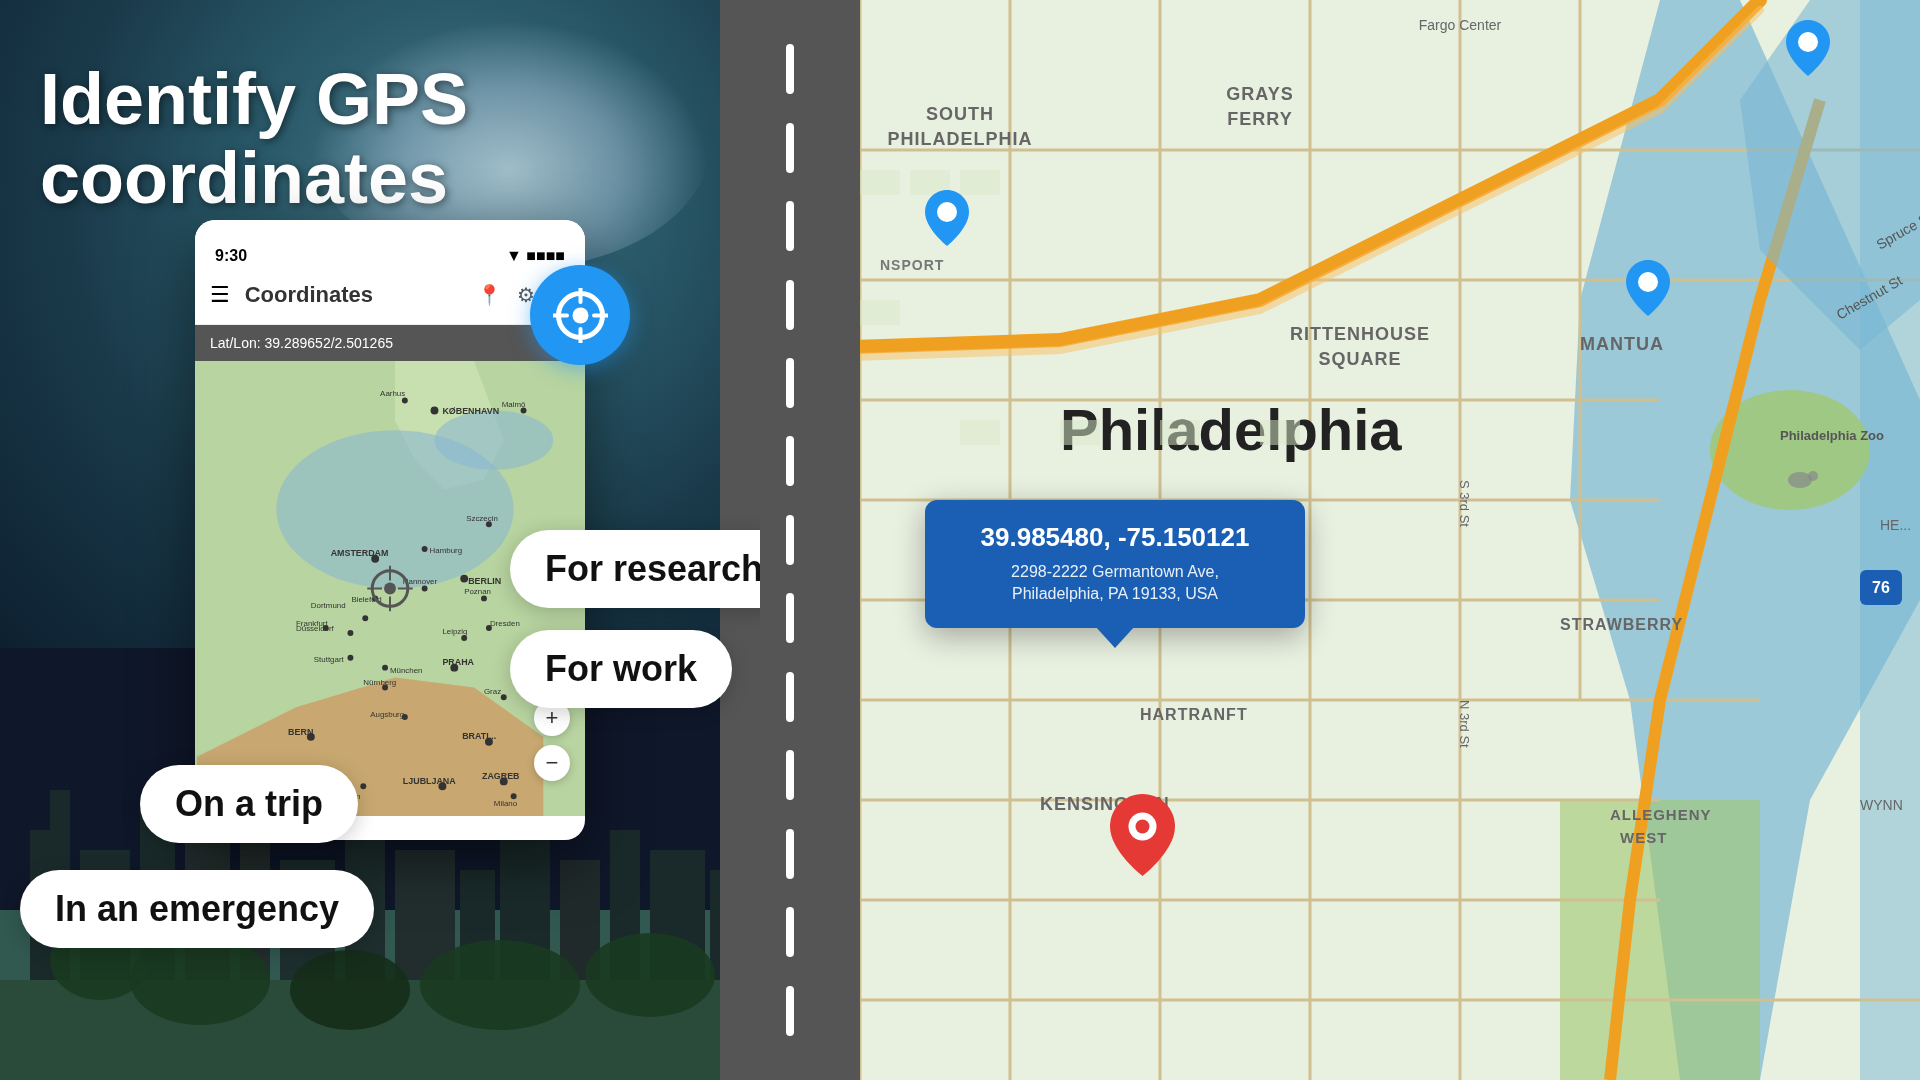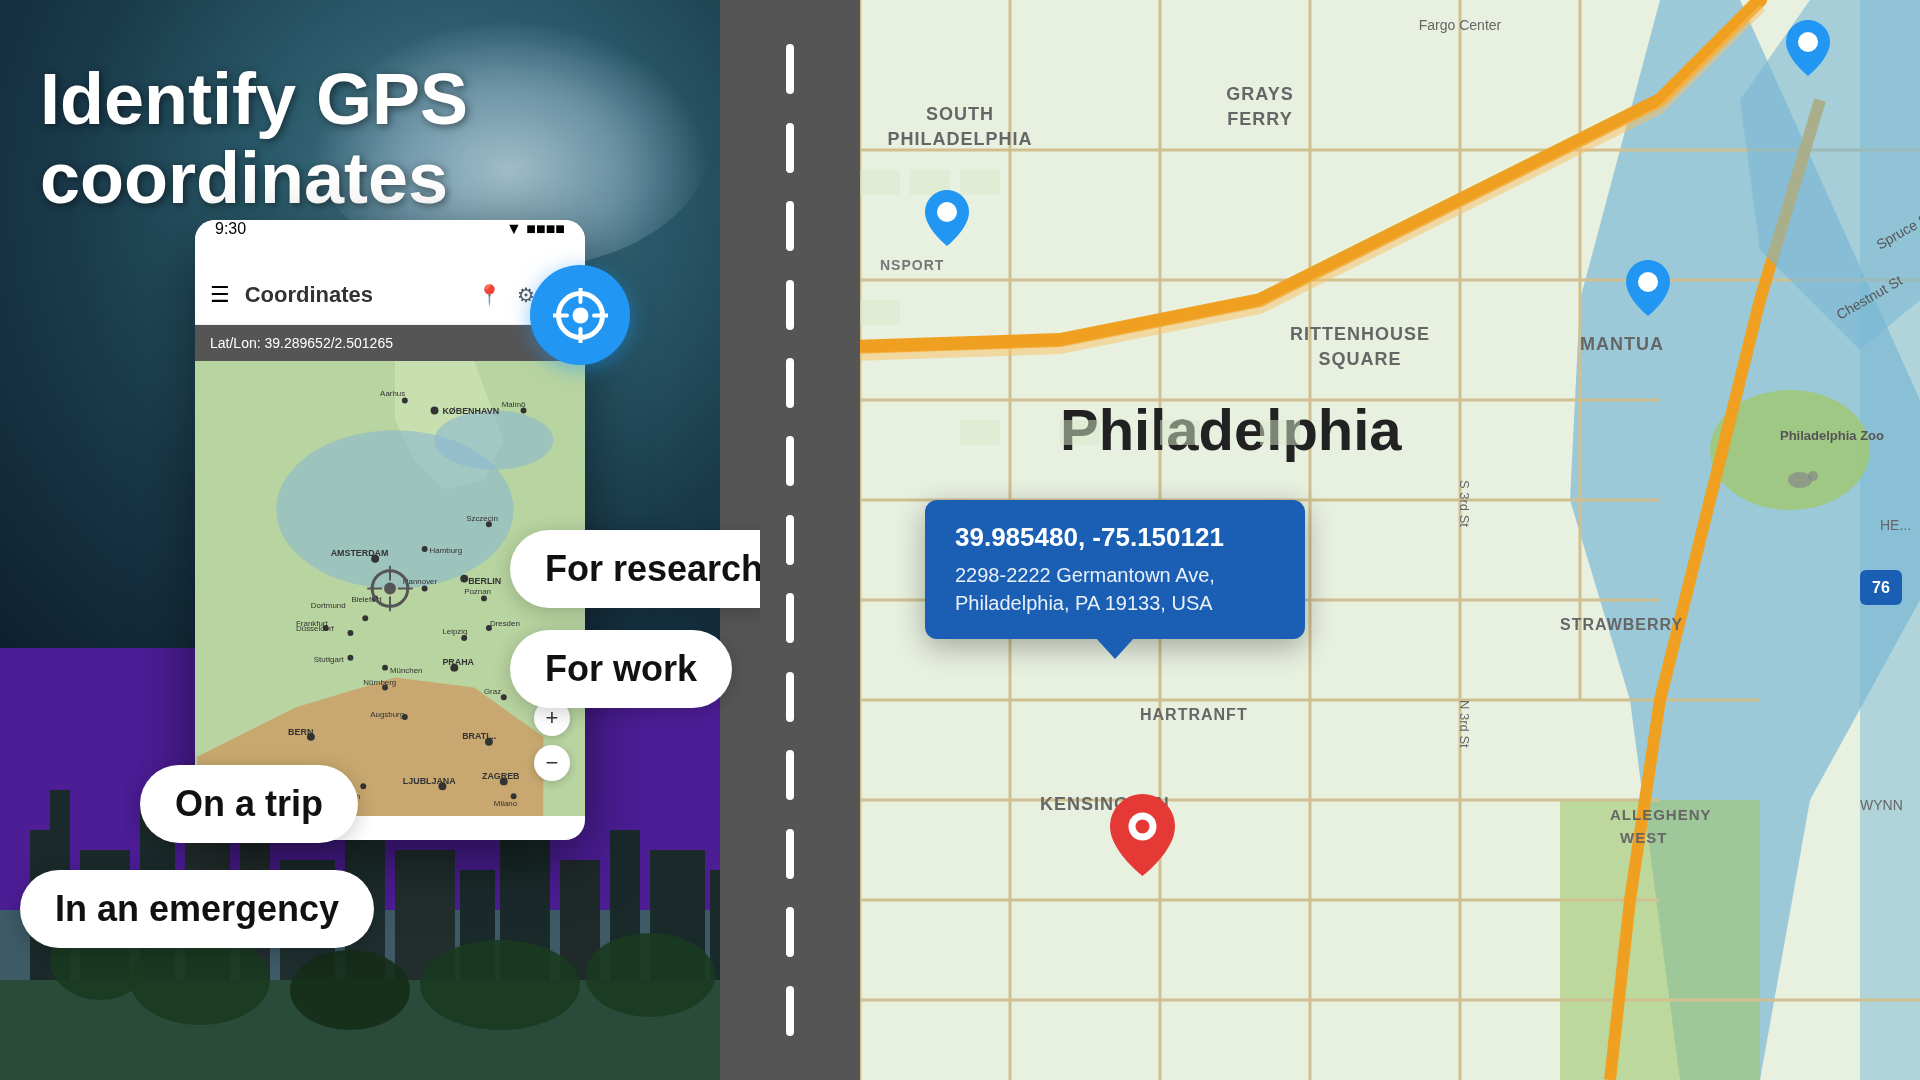"Identify GPS" .left-panel { background: #4c1d95 -> #0f172a }
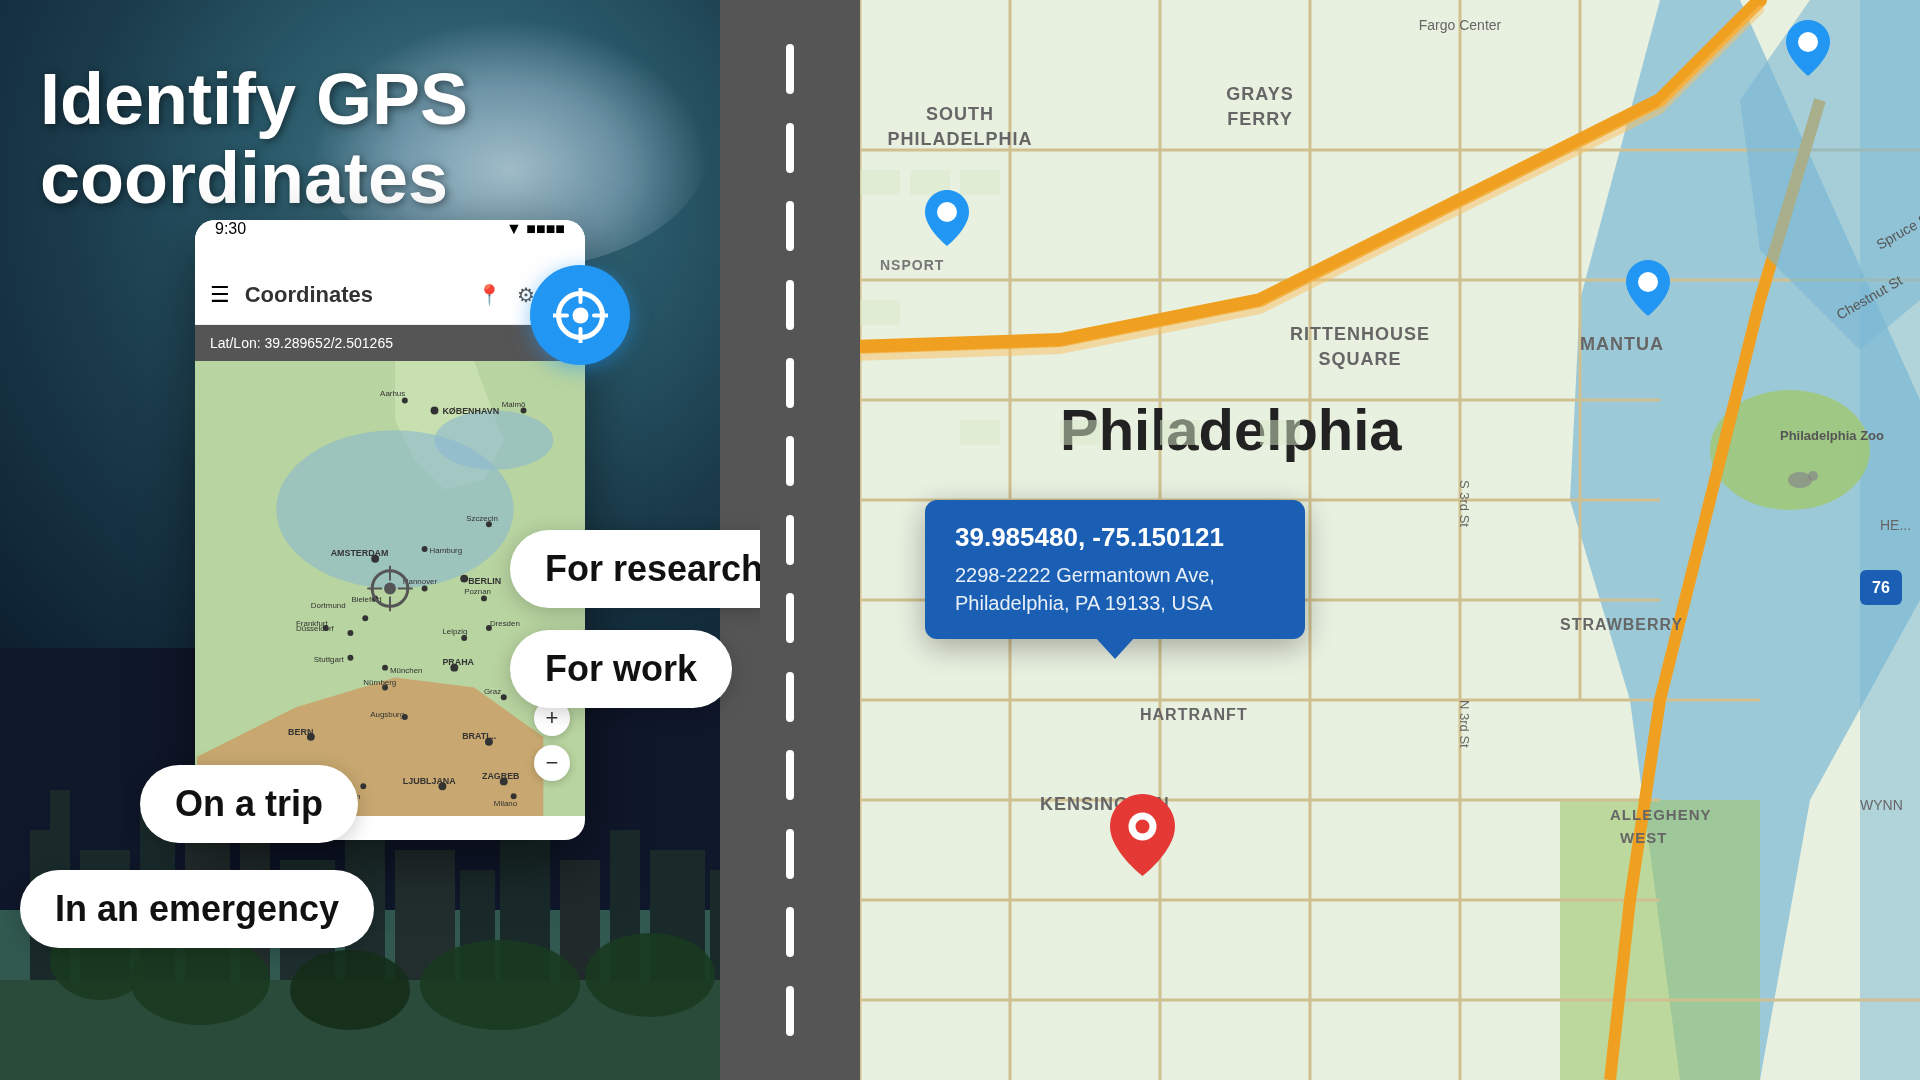"9:30" .phone-status-bar { align-items: flex-start -> flex-end; font-weight: 400 -> 700 }
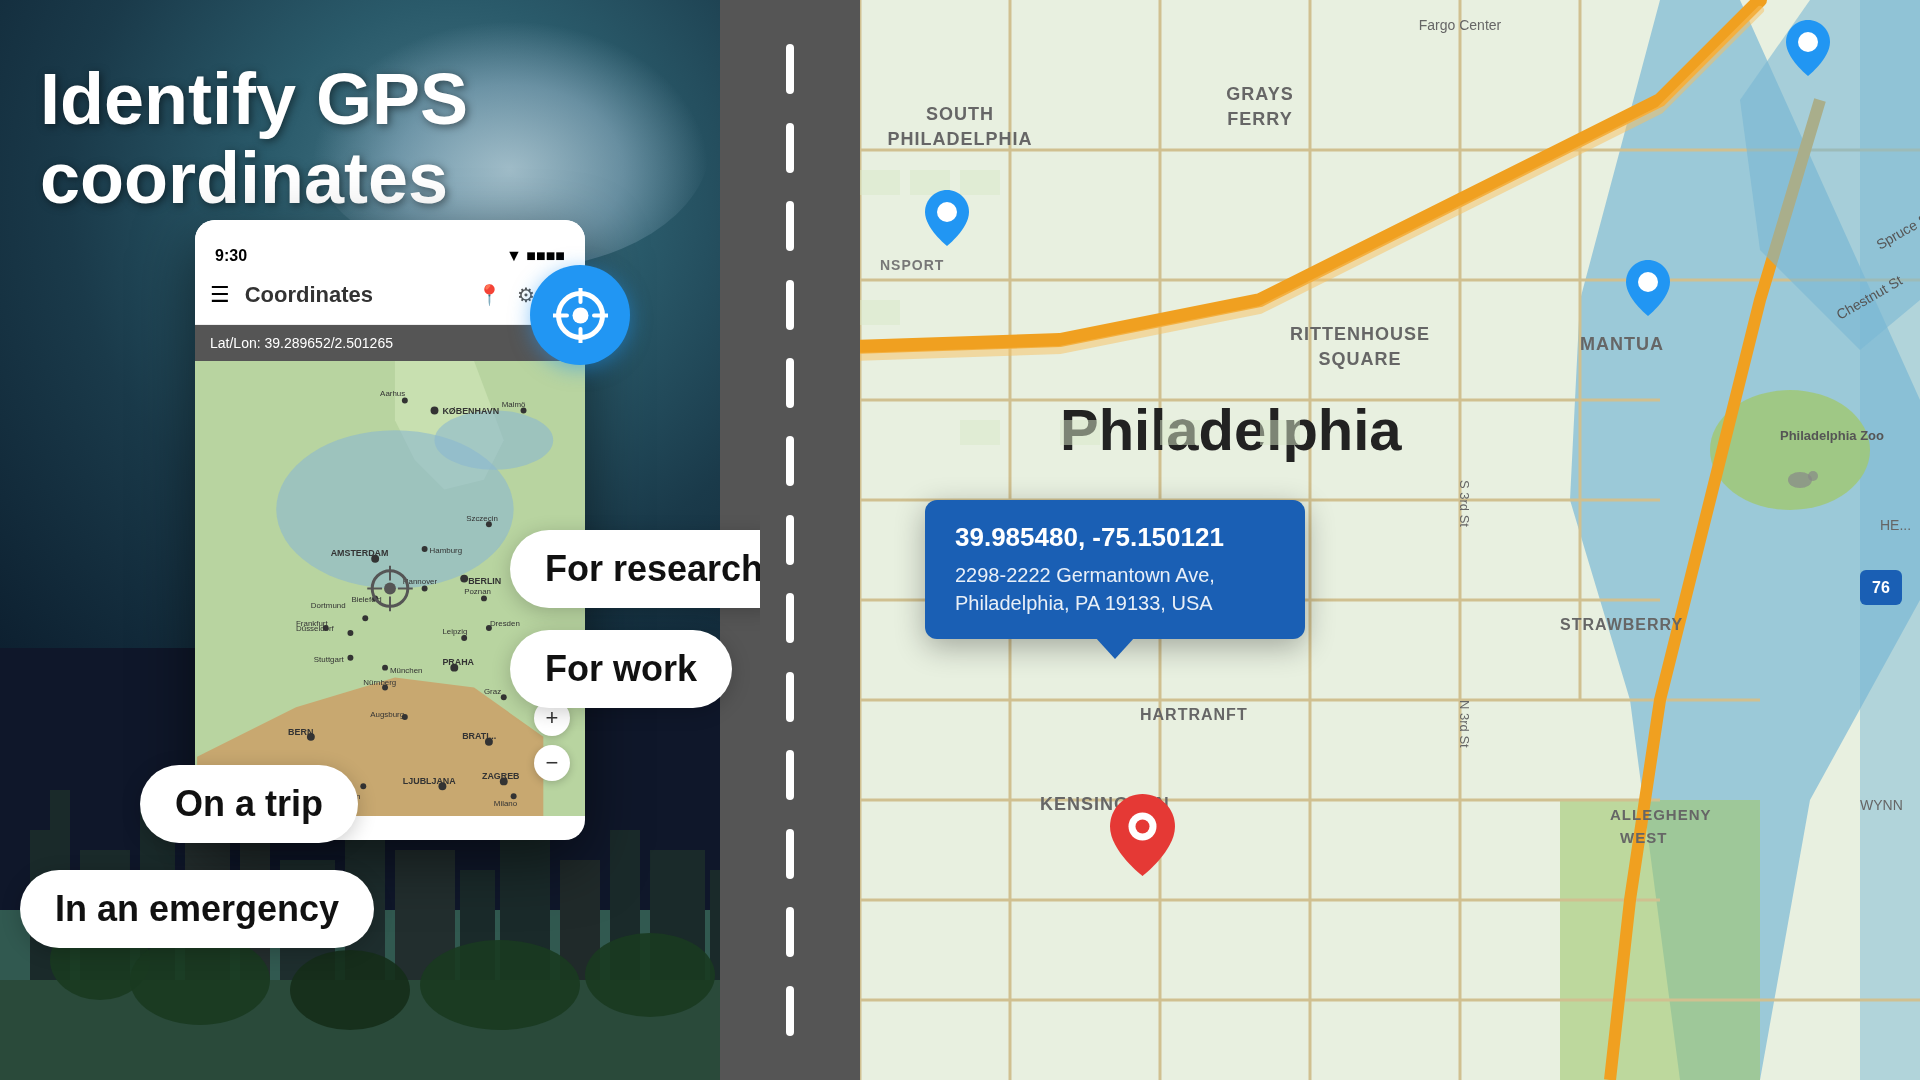"39.985480, -75.150121" .map-info-popup { text-align: none -> center }
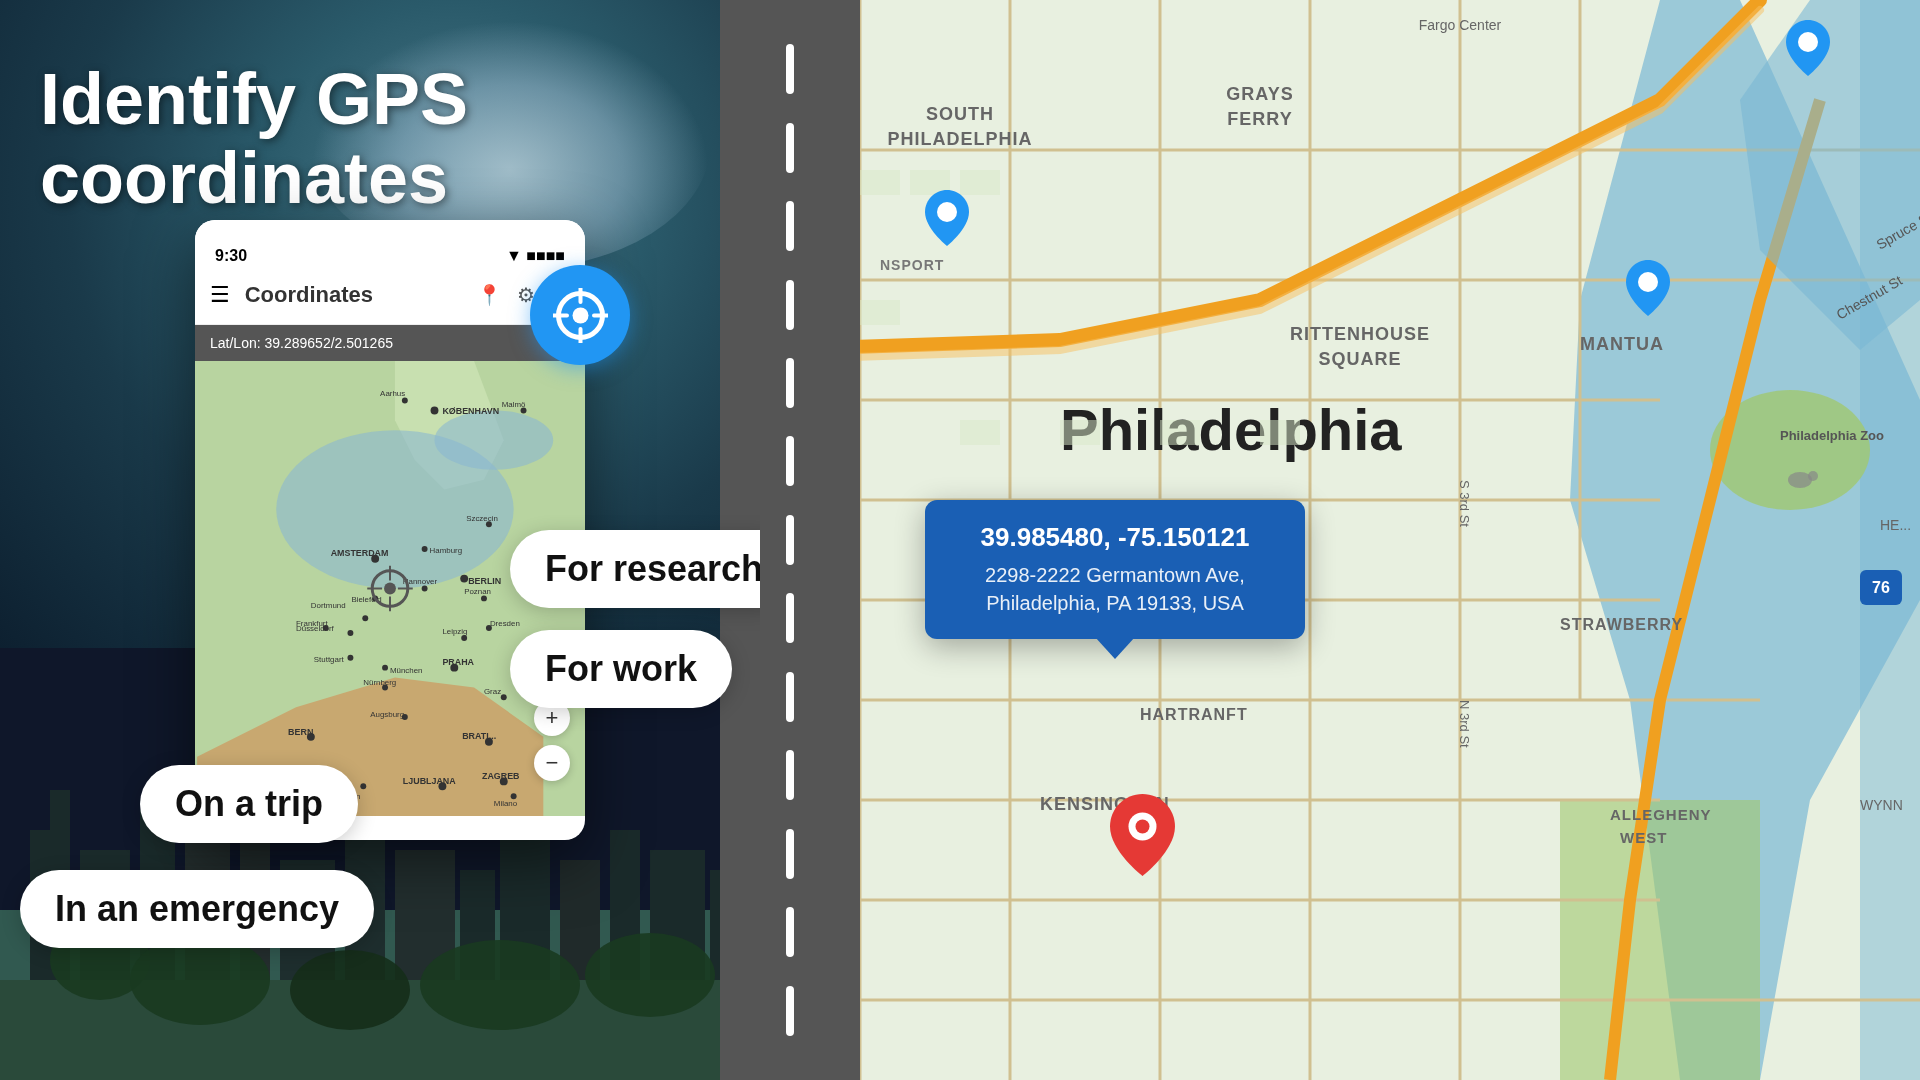"2298-2222 Germantown Ave," .popup-address { font-size: 20px -> 16px }
